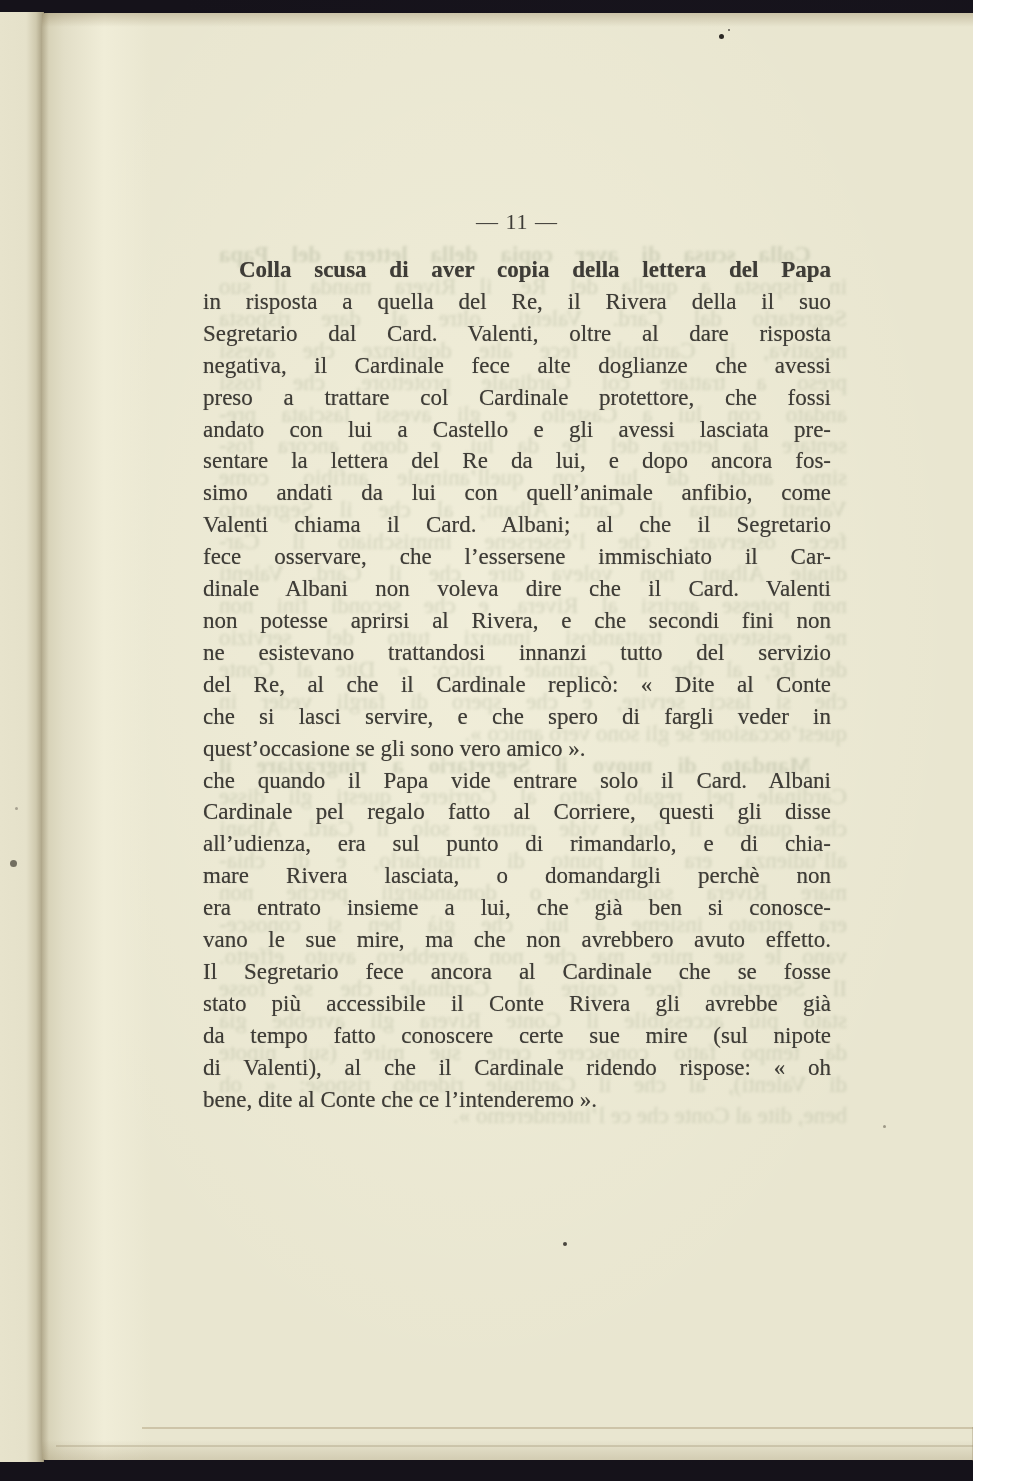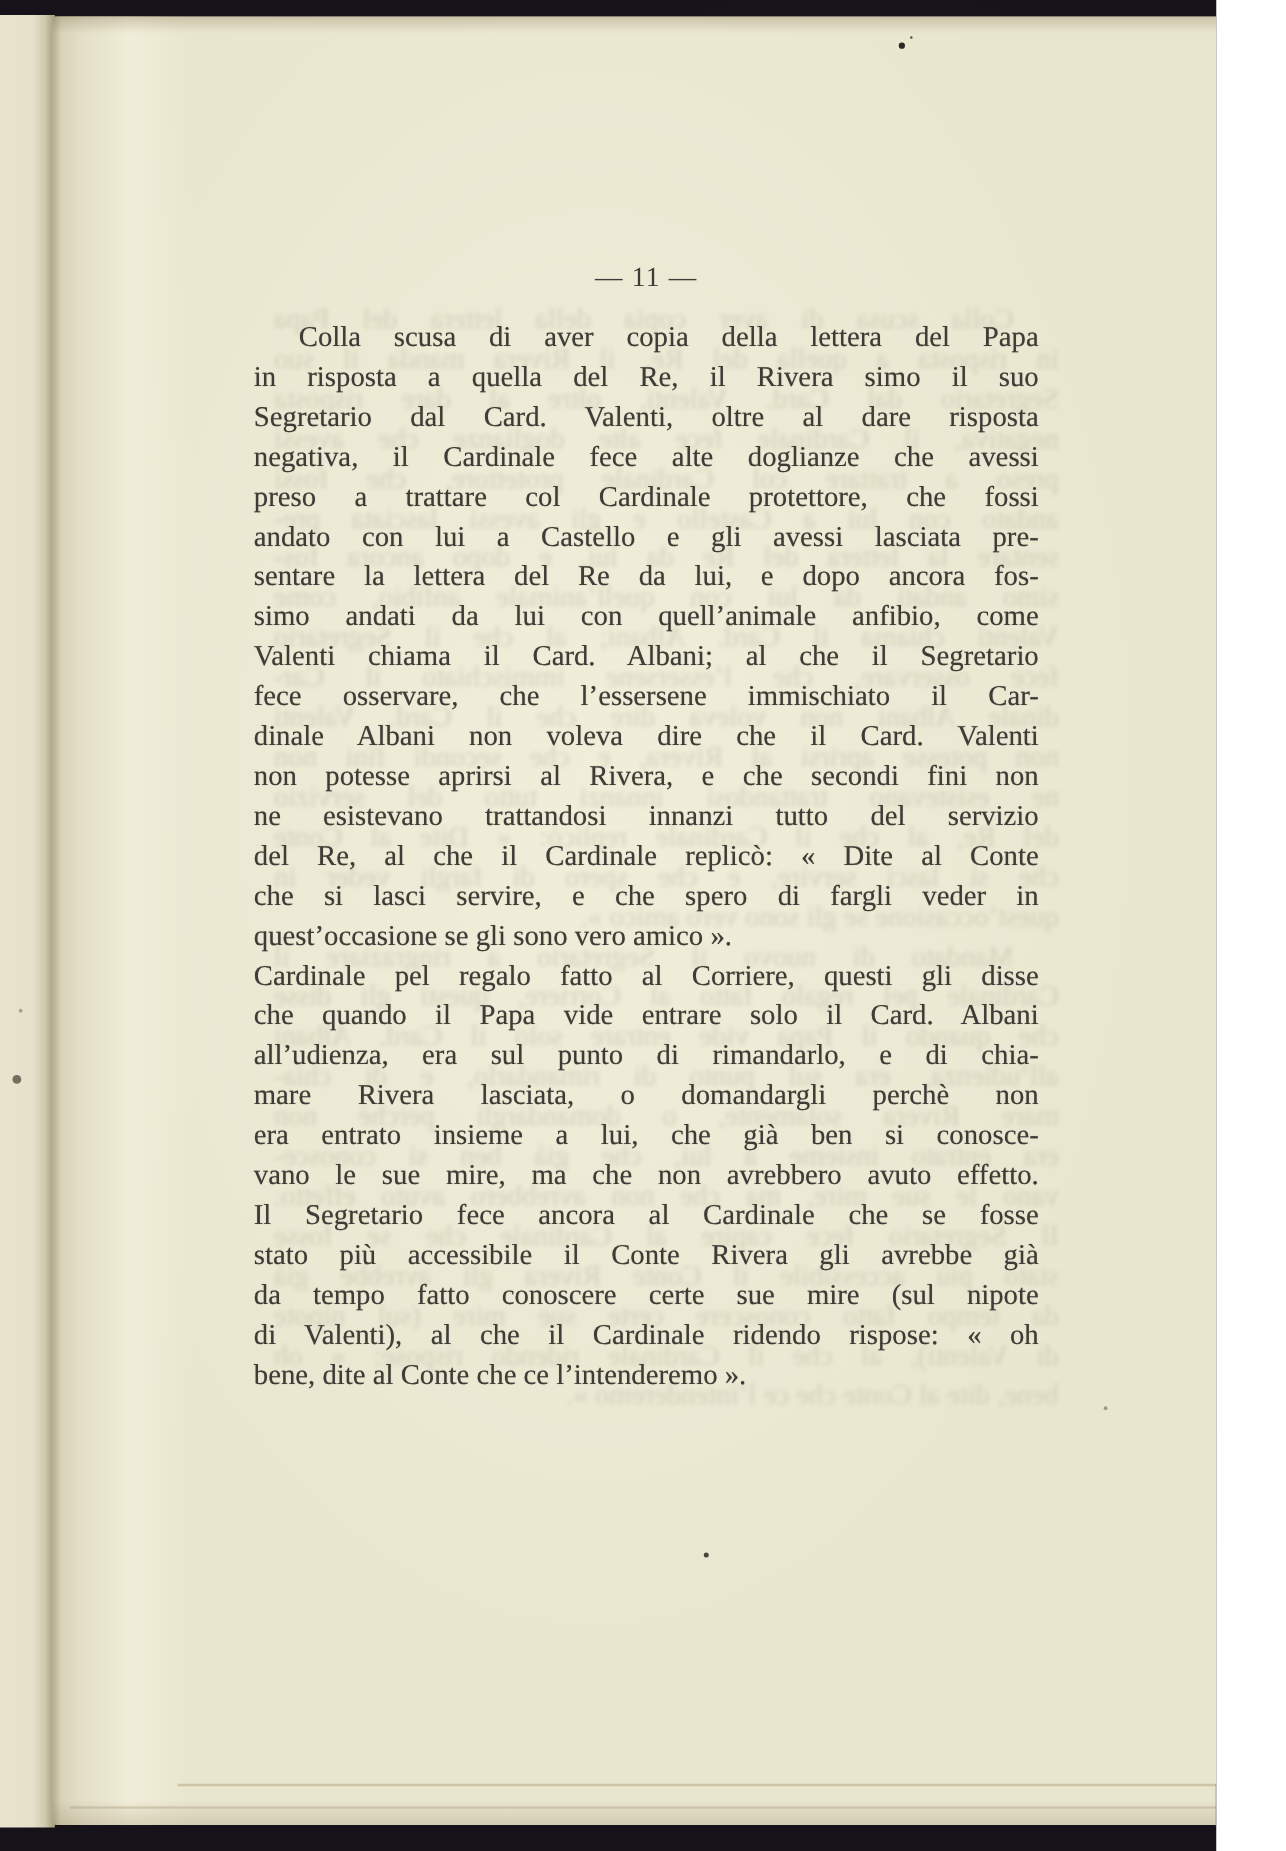"Colla scusa di aver copia" .line.indent { font-weight: none -> bold }
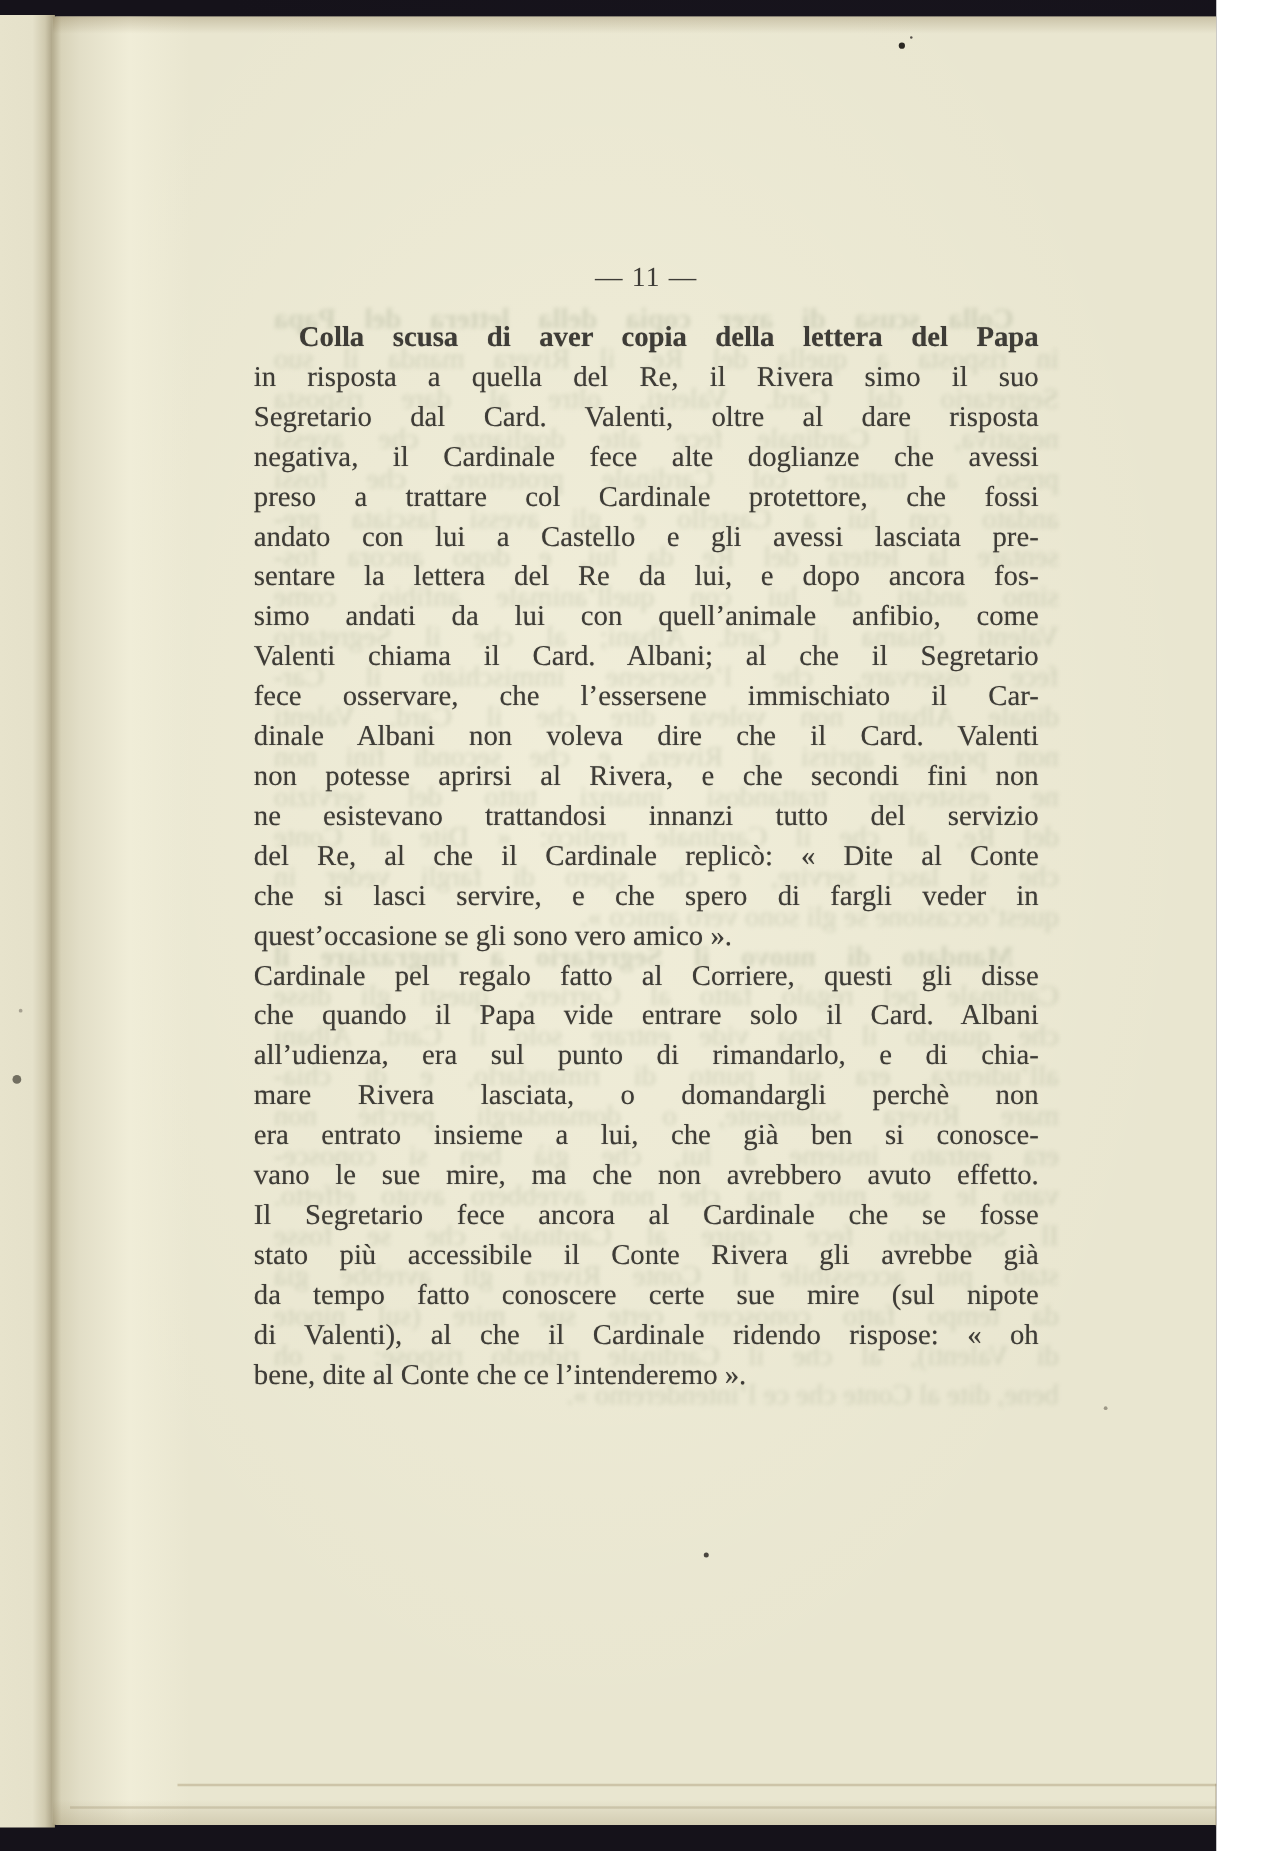"in risposta a quella del" div.line { text: simo -> della }
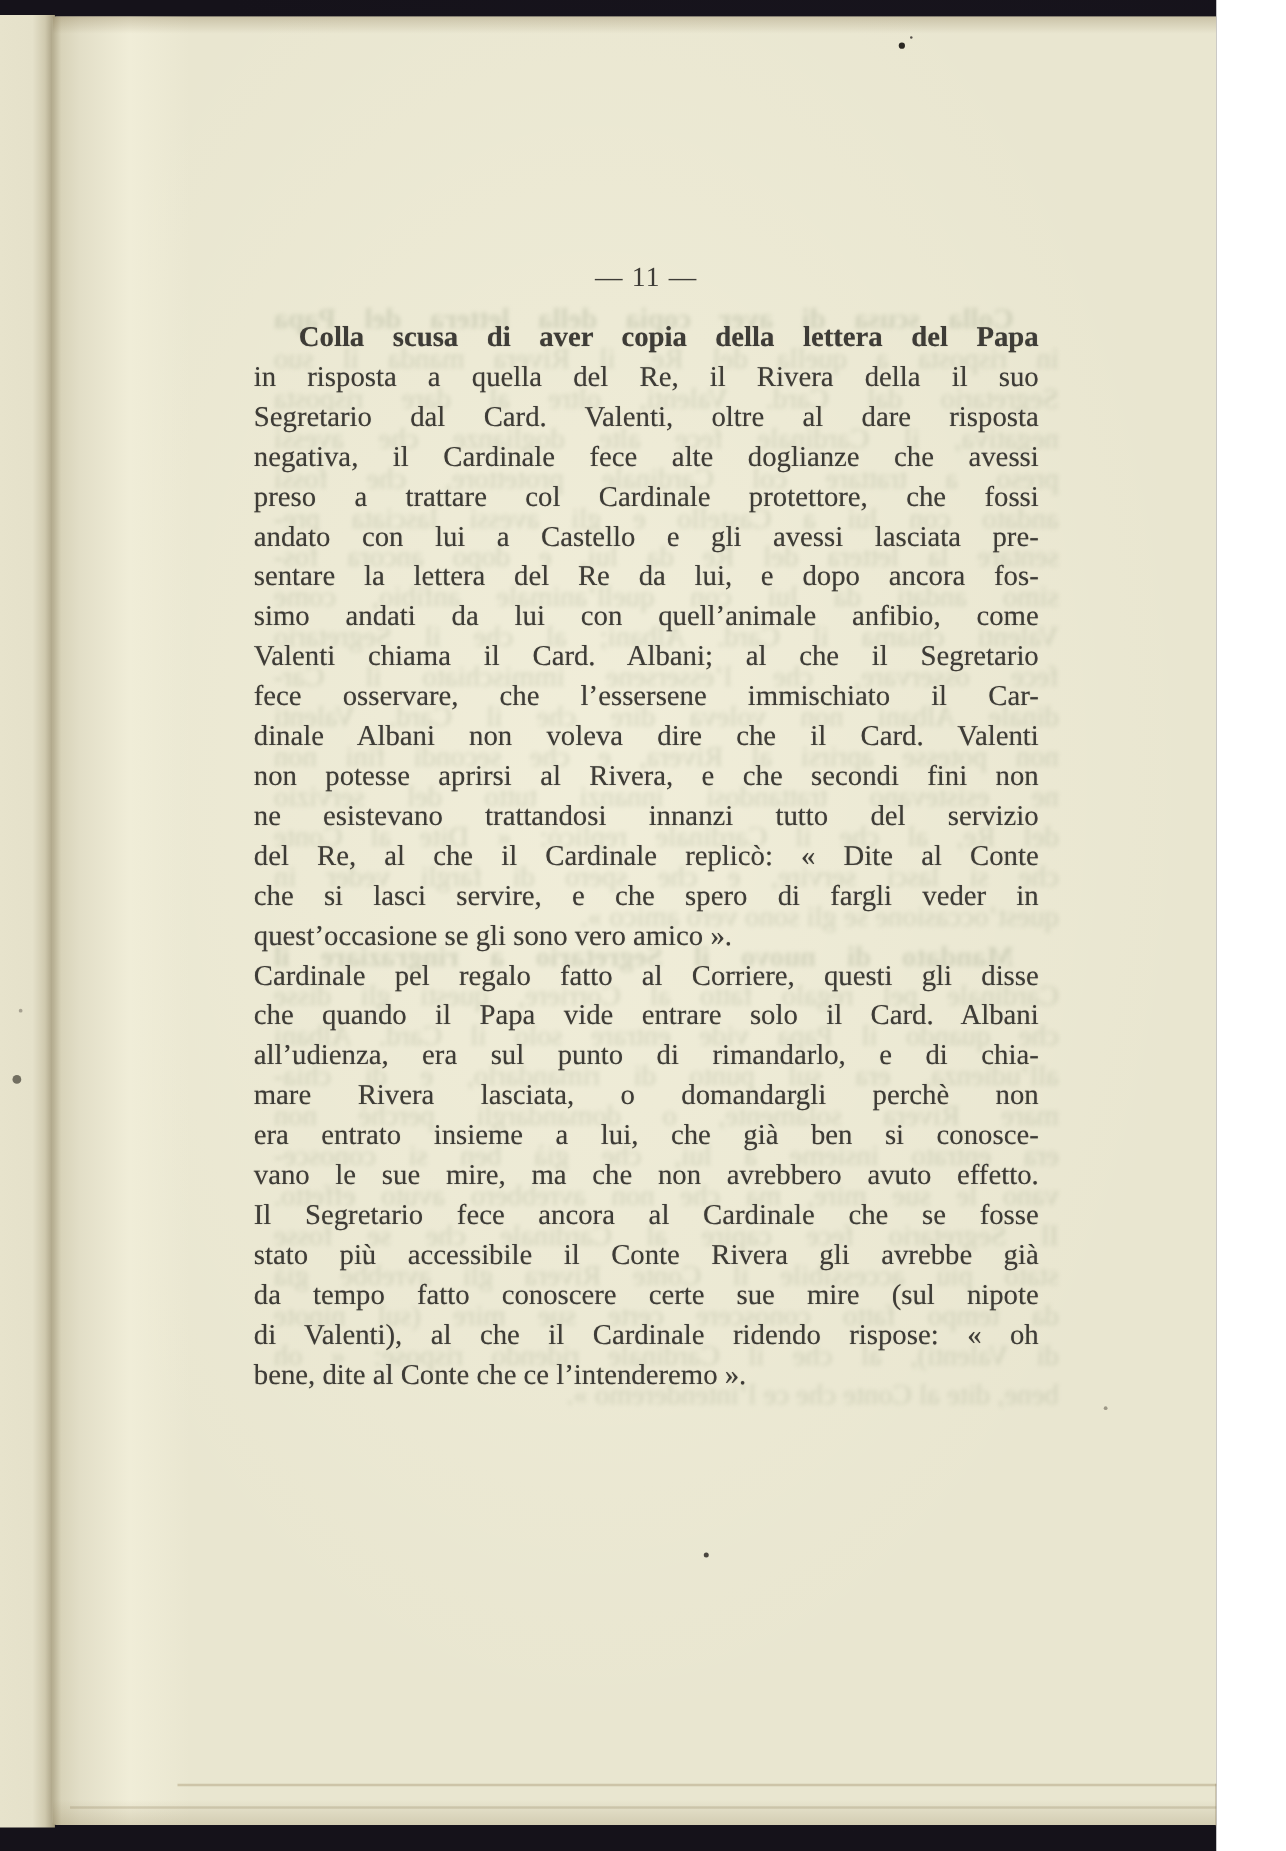"Cardinale pel regalo fatto al" div.line { order: before "che quando il Papa vide" -> after "che quando il Papa vide" }
